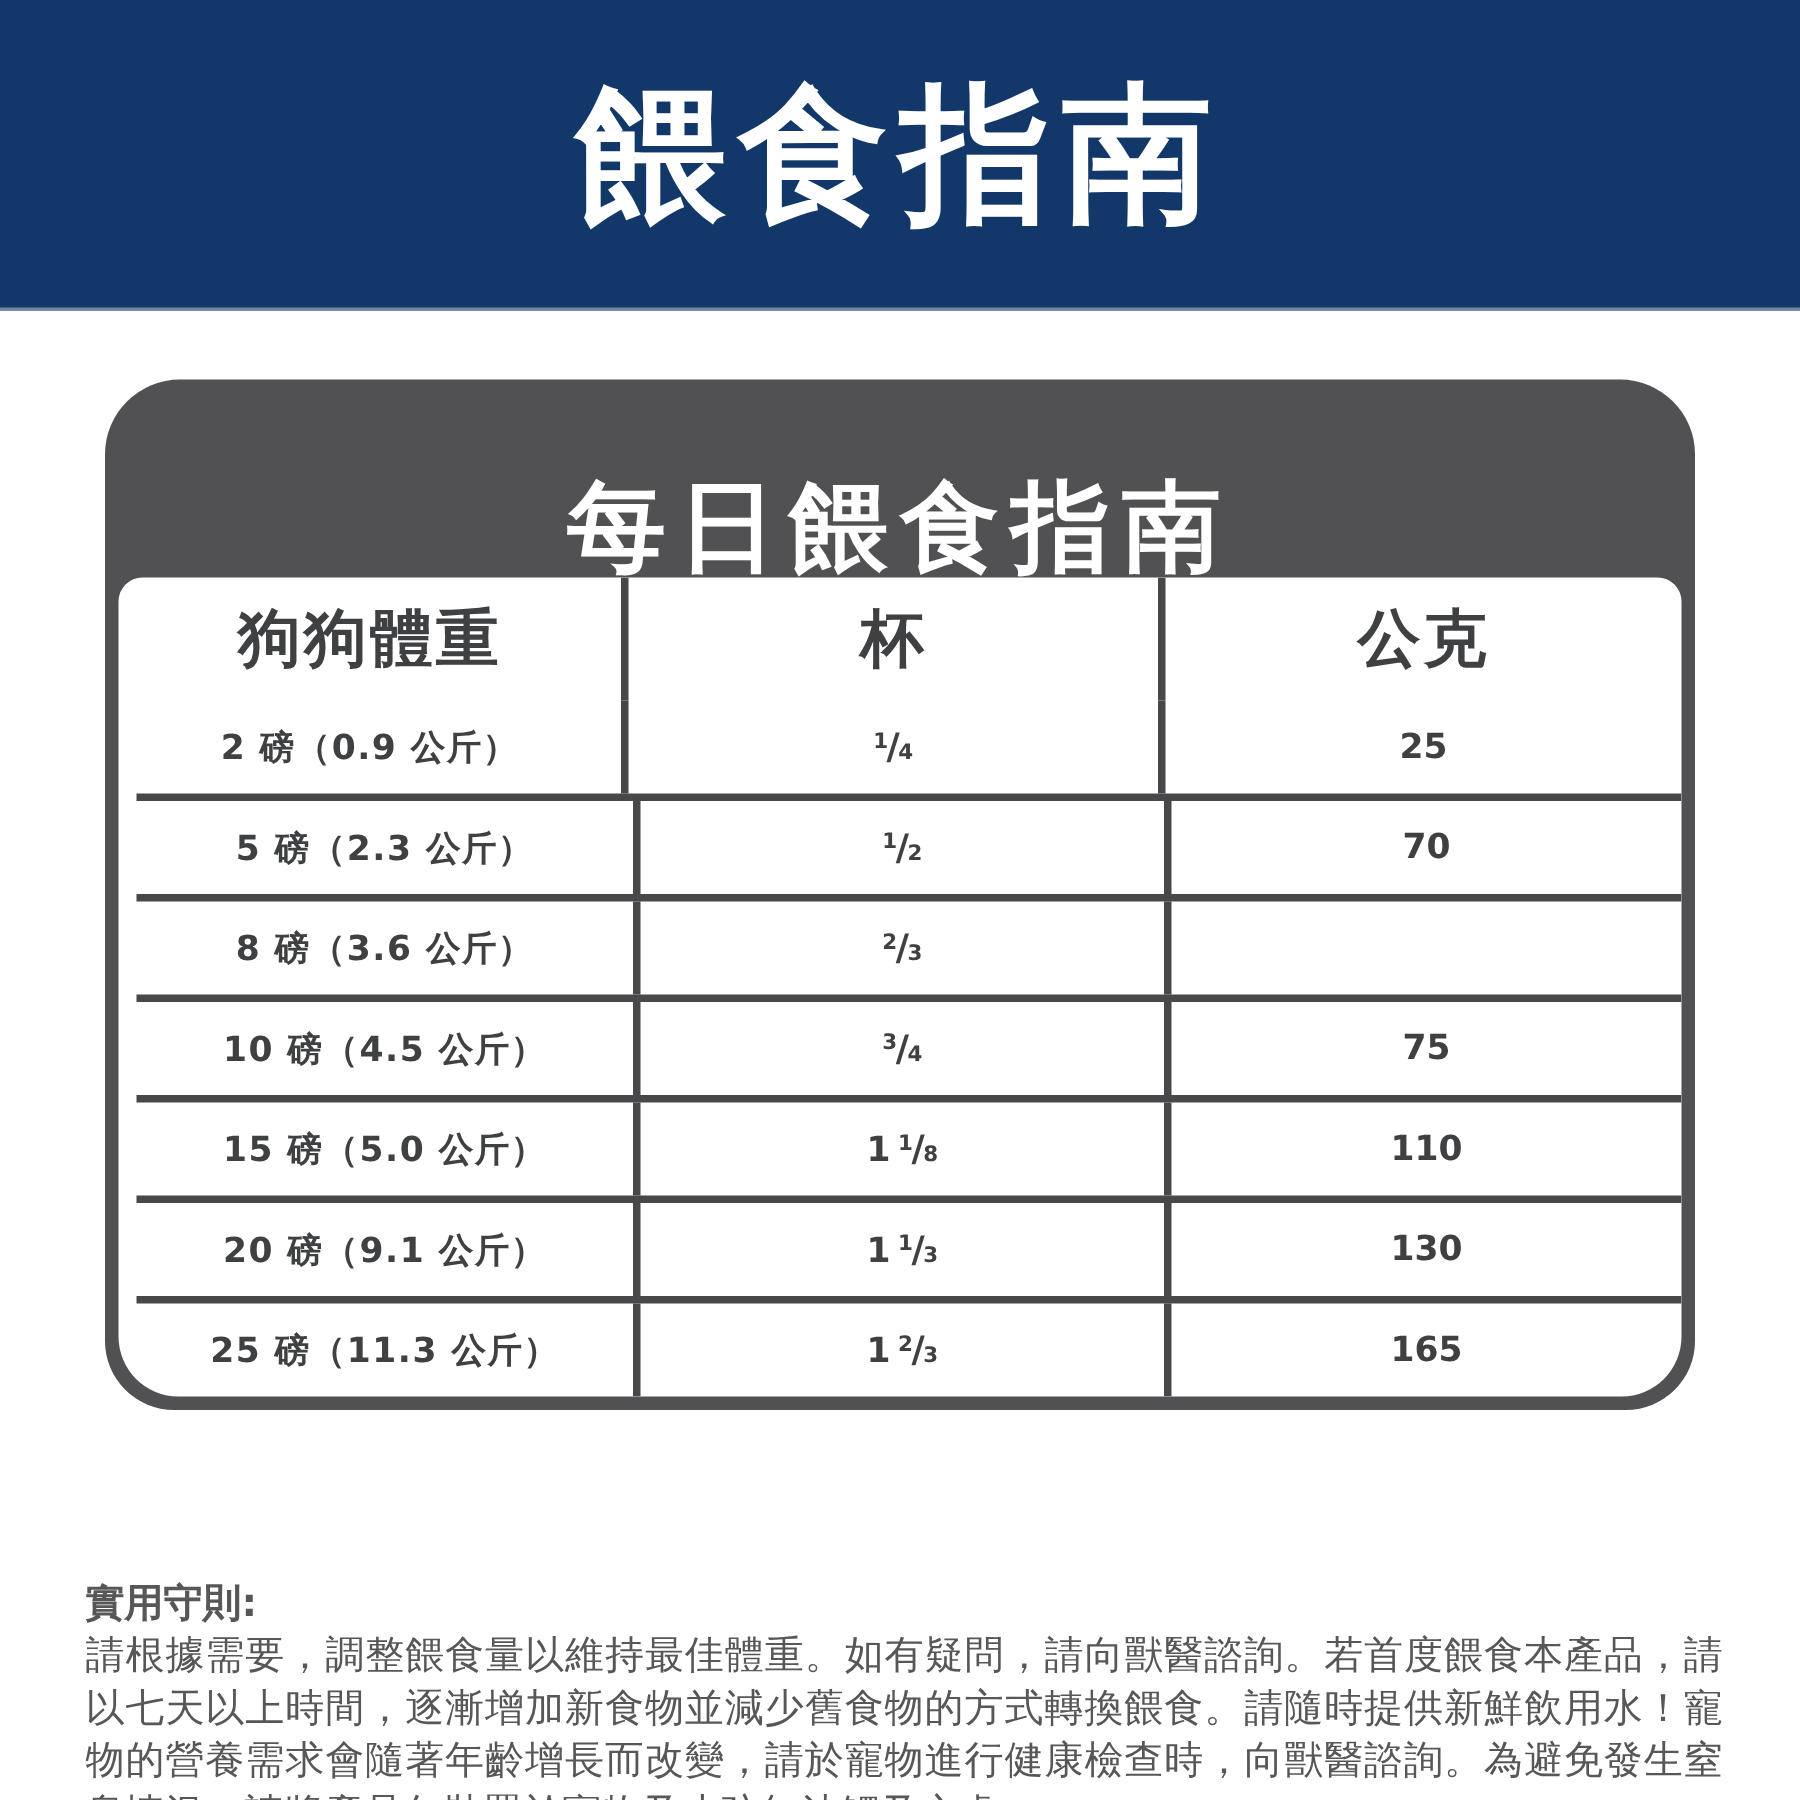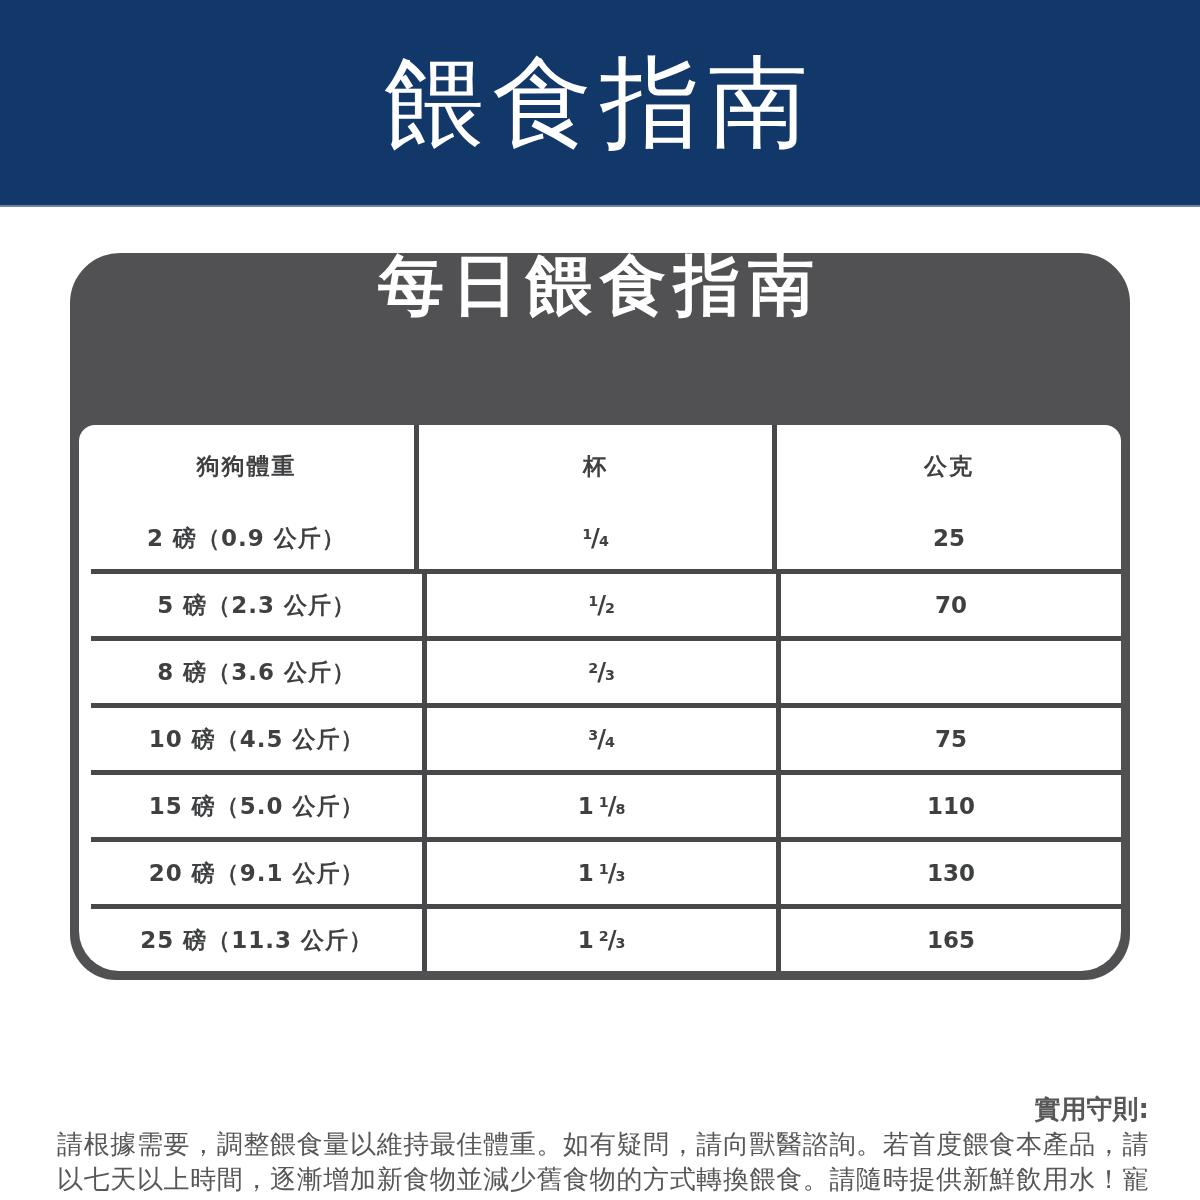"餵食指南" .banner-title { font-weight: 400 -> 700 }
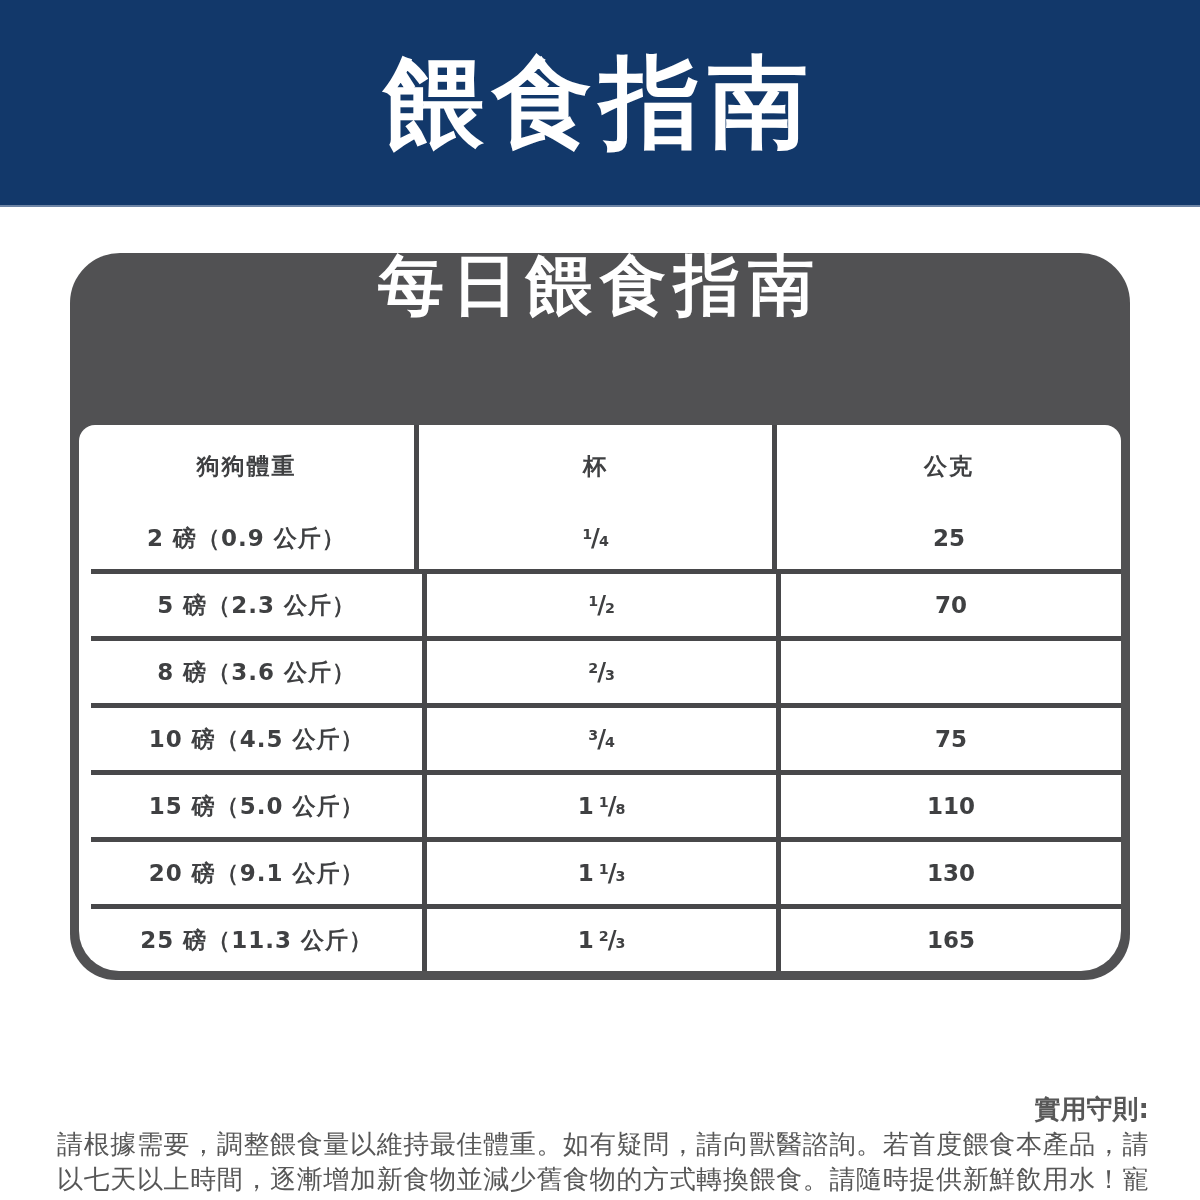"每日餵食指南" .card-title-bar { align-items: flex-start -> flex-end; height: 172px -> 132px }
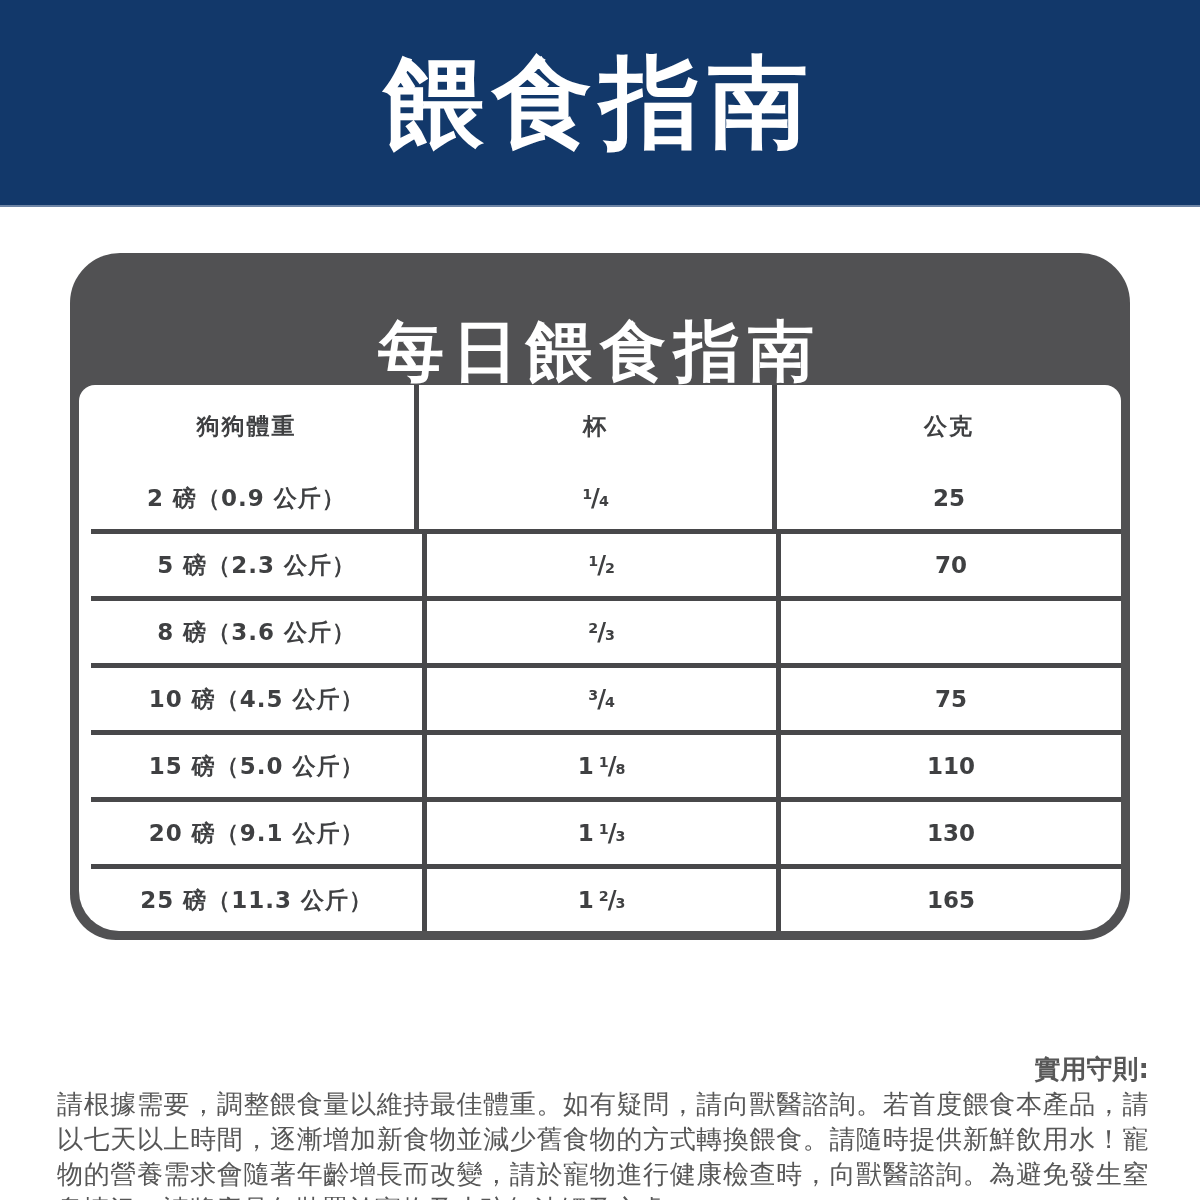"狗狗體重" .t-row.header .t-cell { font-size: 23px -> 42px }
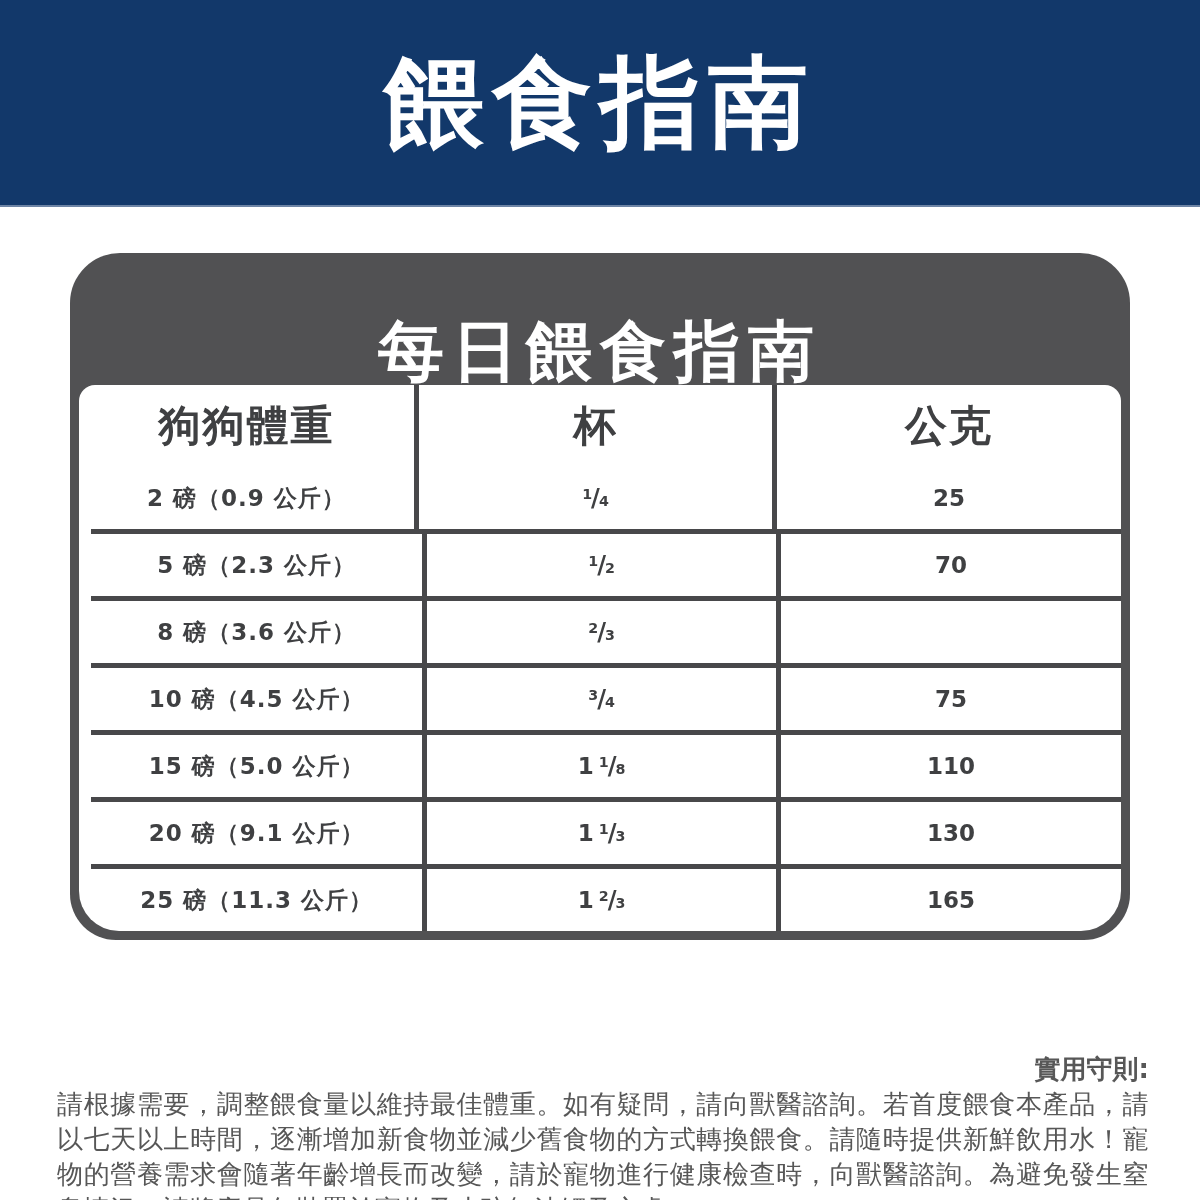"實用守則:" .footer-heading { text-align: right -> none }
